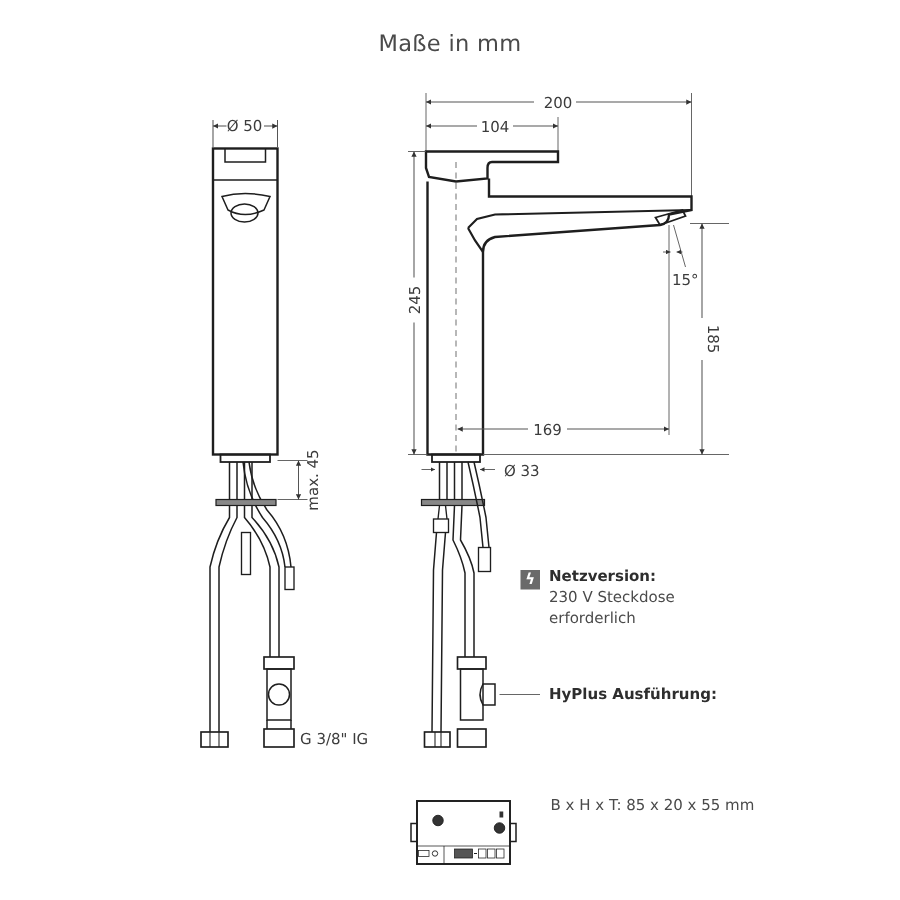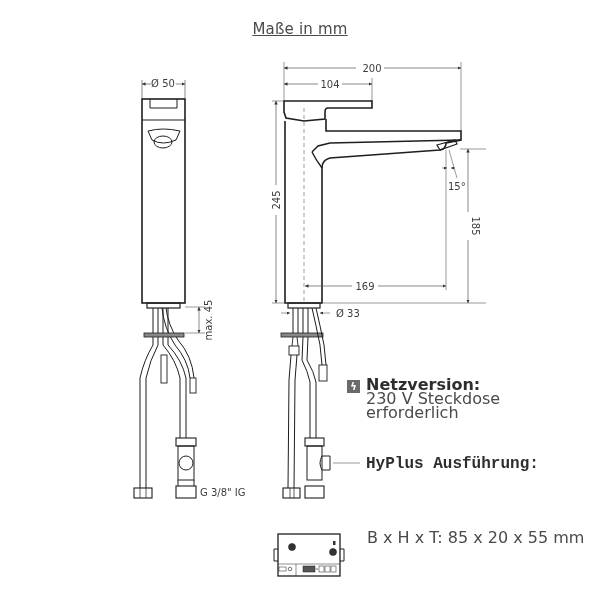"Maße in mm" .title { text-decoration: underline -> none }
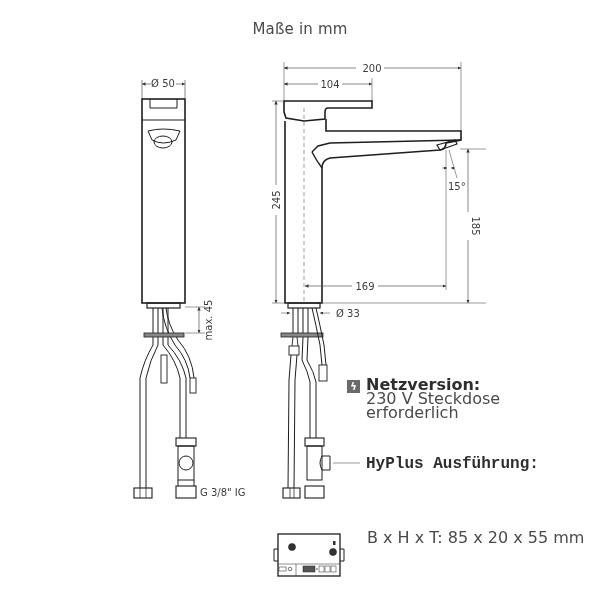"Netzversion:" .note { font-size: 16px -> 10px }
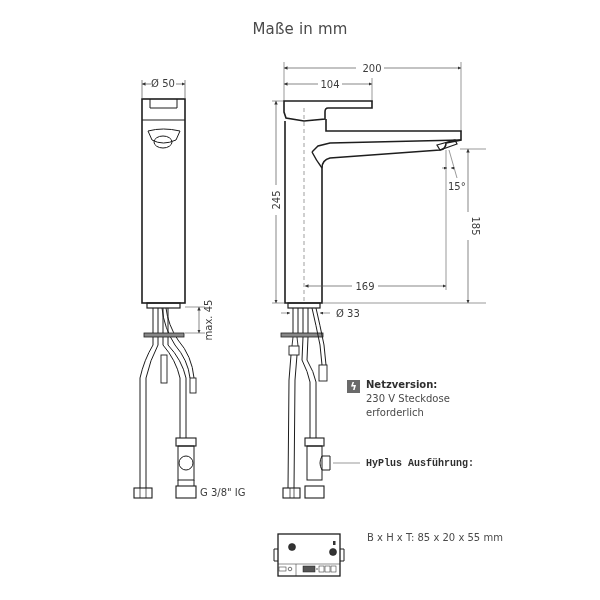"HyPlus Ausführung:" div.note { font-family: Liberation Mono, monospace -> none }
